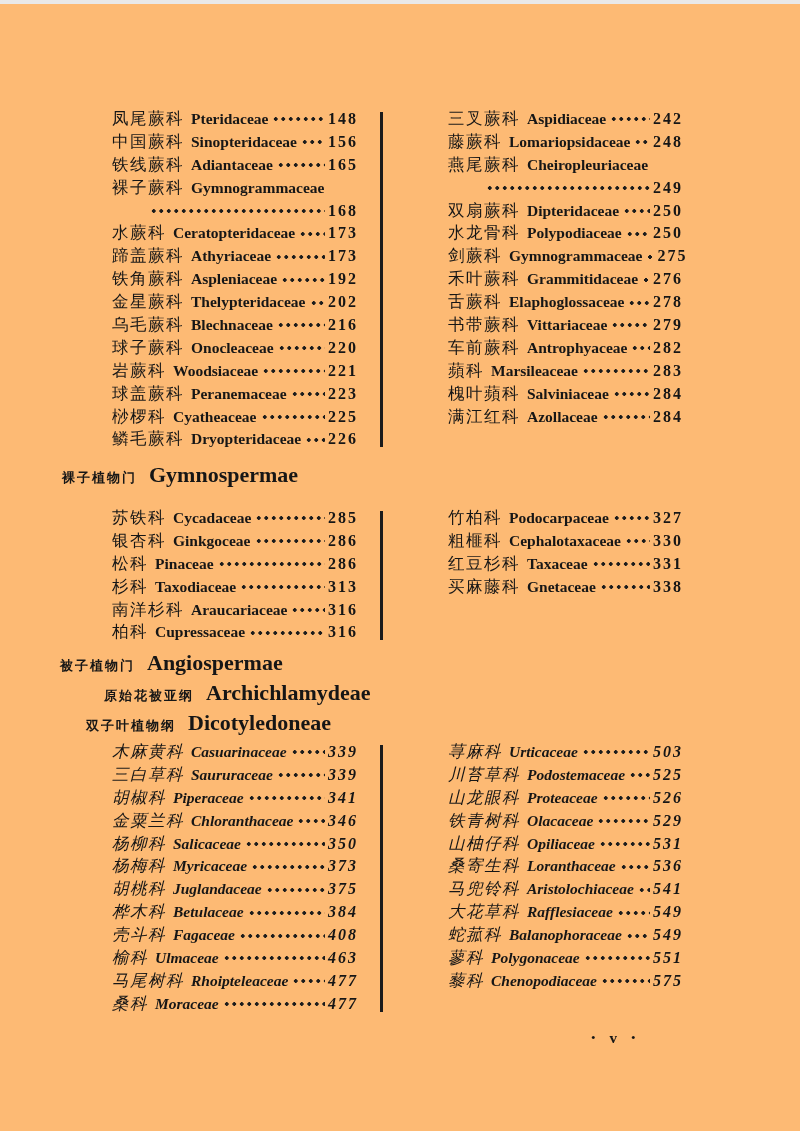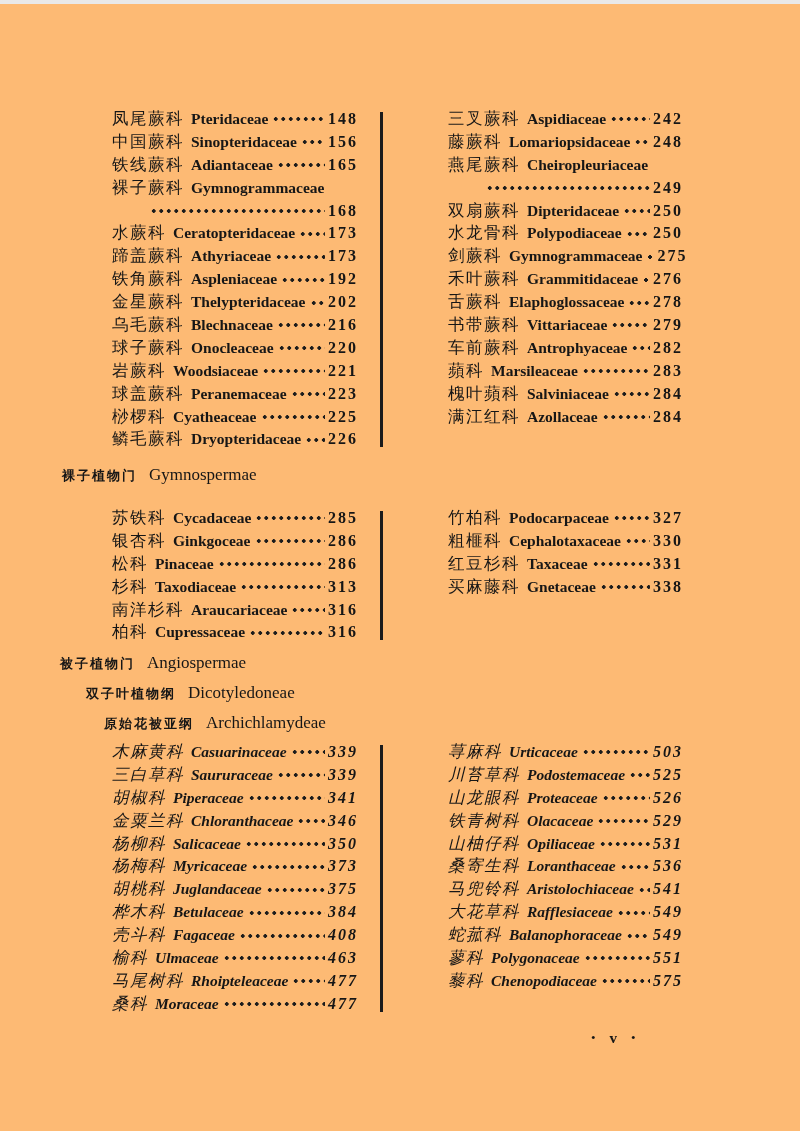"Gymnospermae" .hla { font-size: 17px -> 22px; font-weight: normal -> bold }
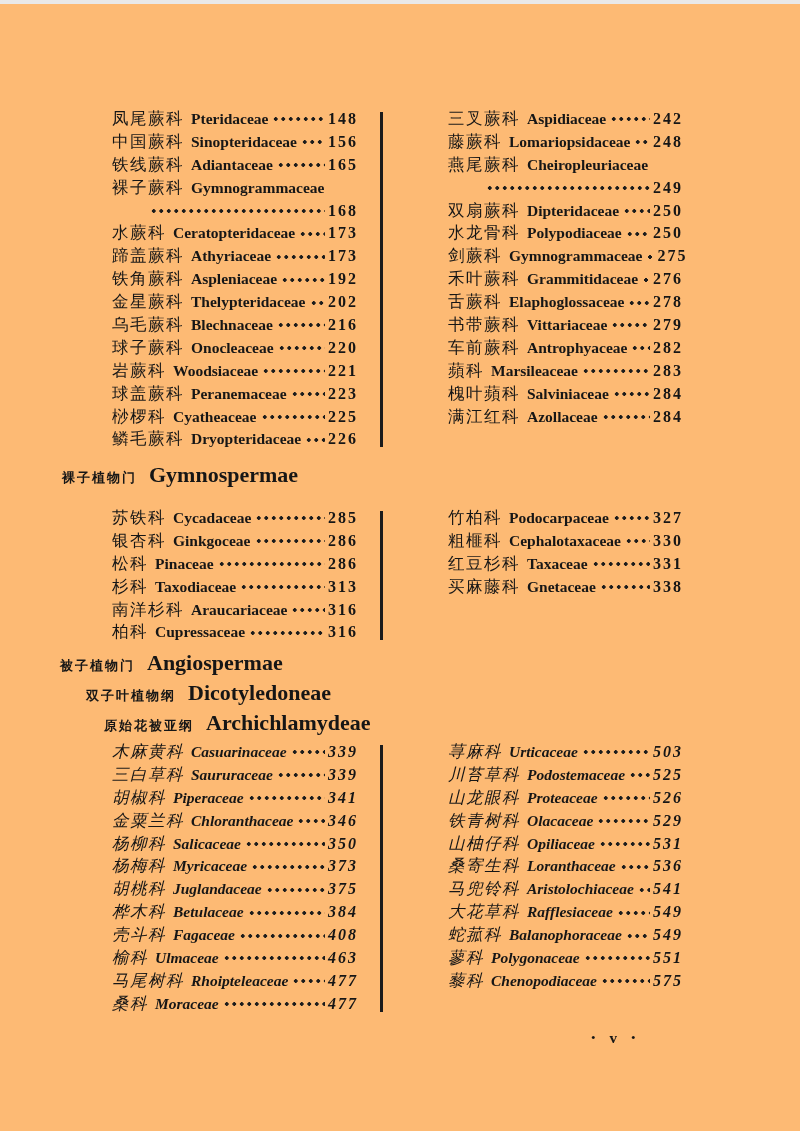"双子叶植物纲 Dicotyledoneae" span.hline { order: before "原始花被亚纲 Archichlamydeae" -> after "原始花被亚纲 Archichlamydeae" }
